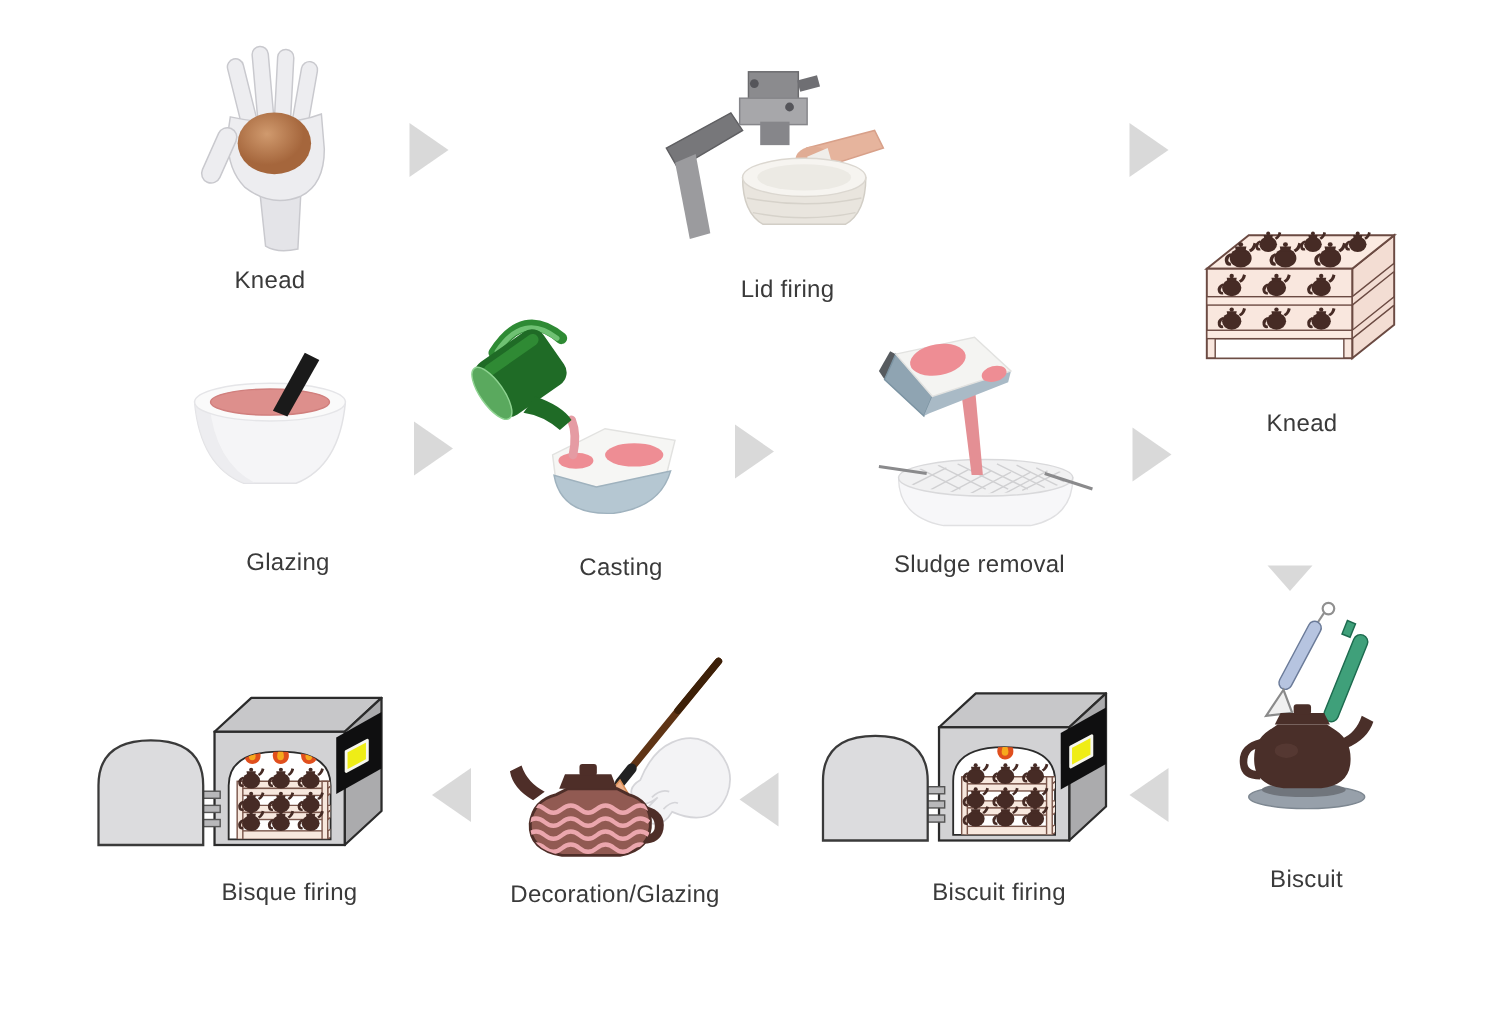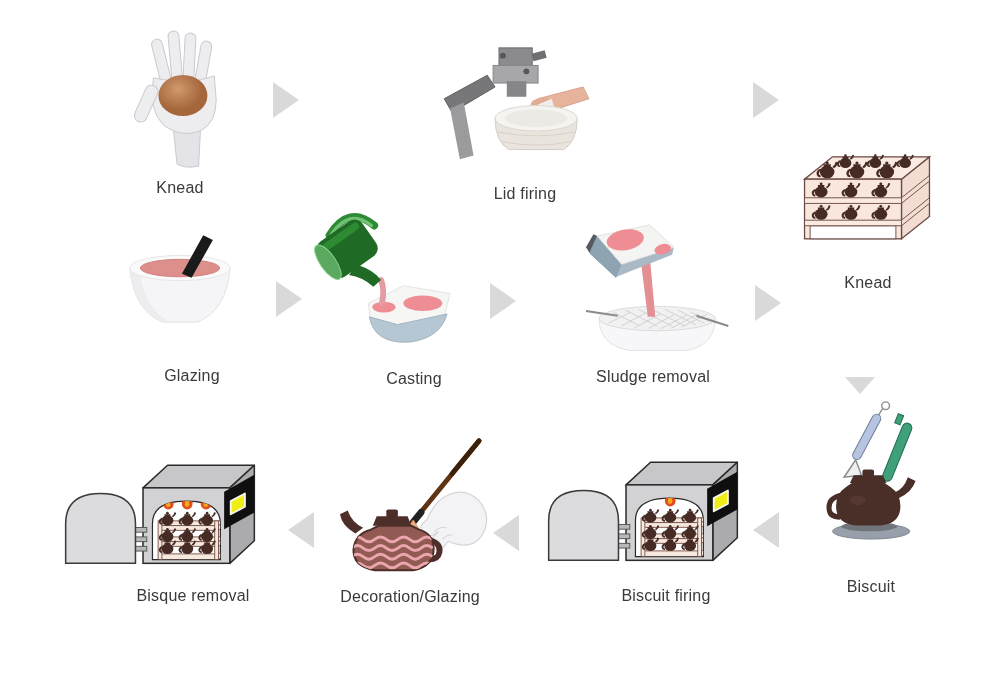"Bisque removal" div.label { text: removal -> firing }
